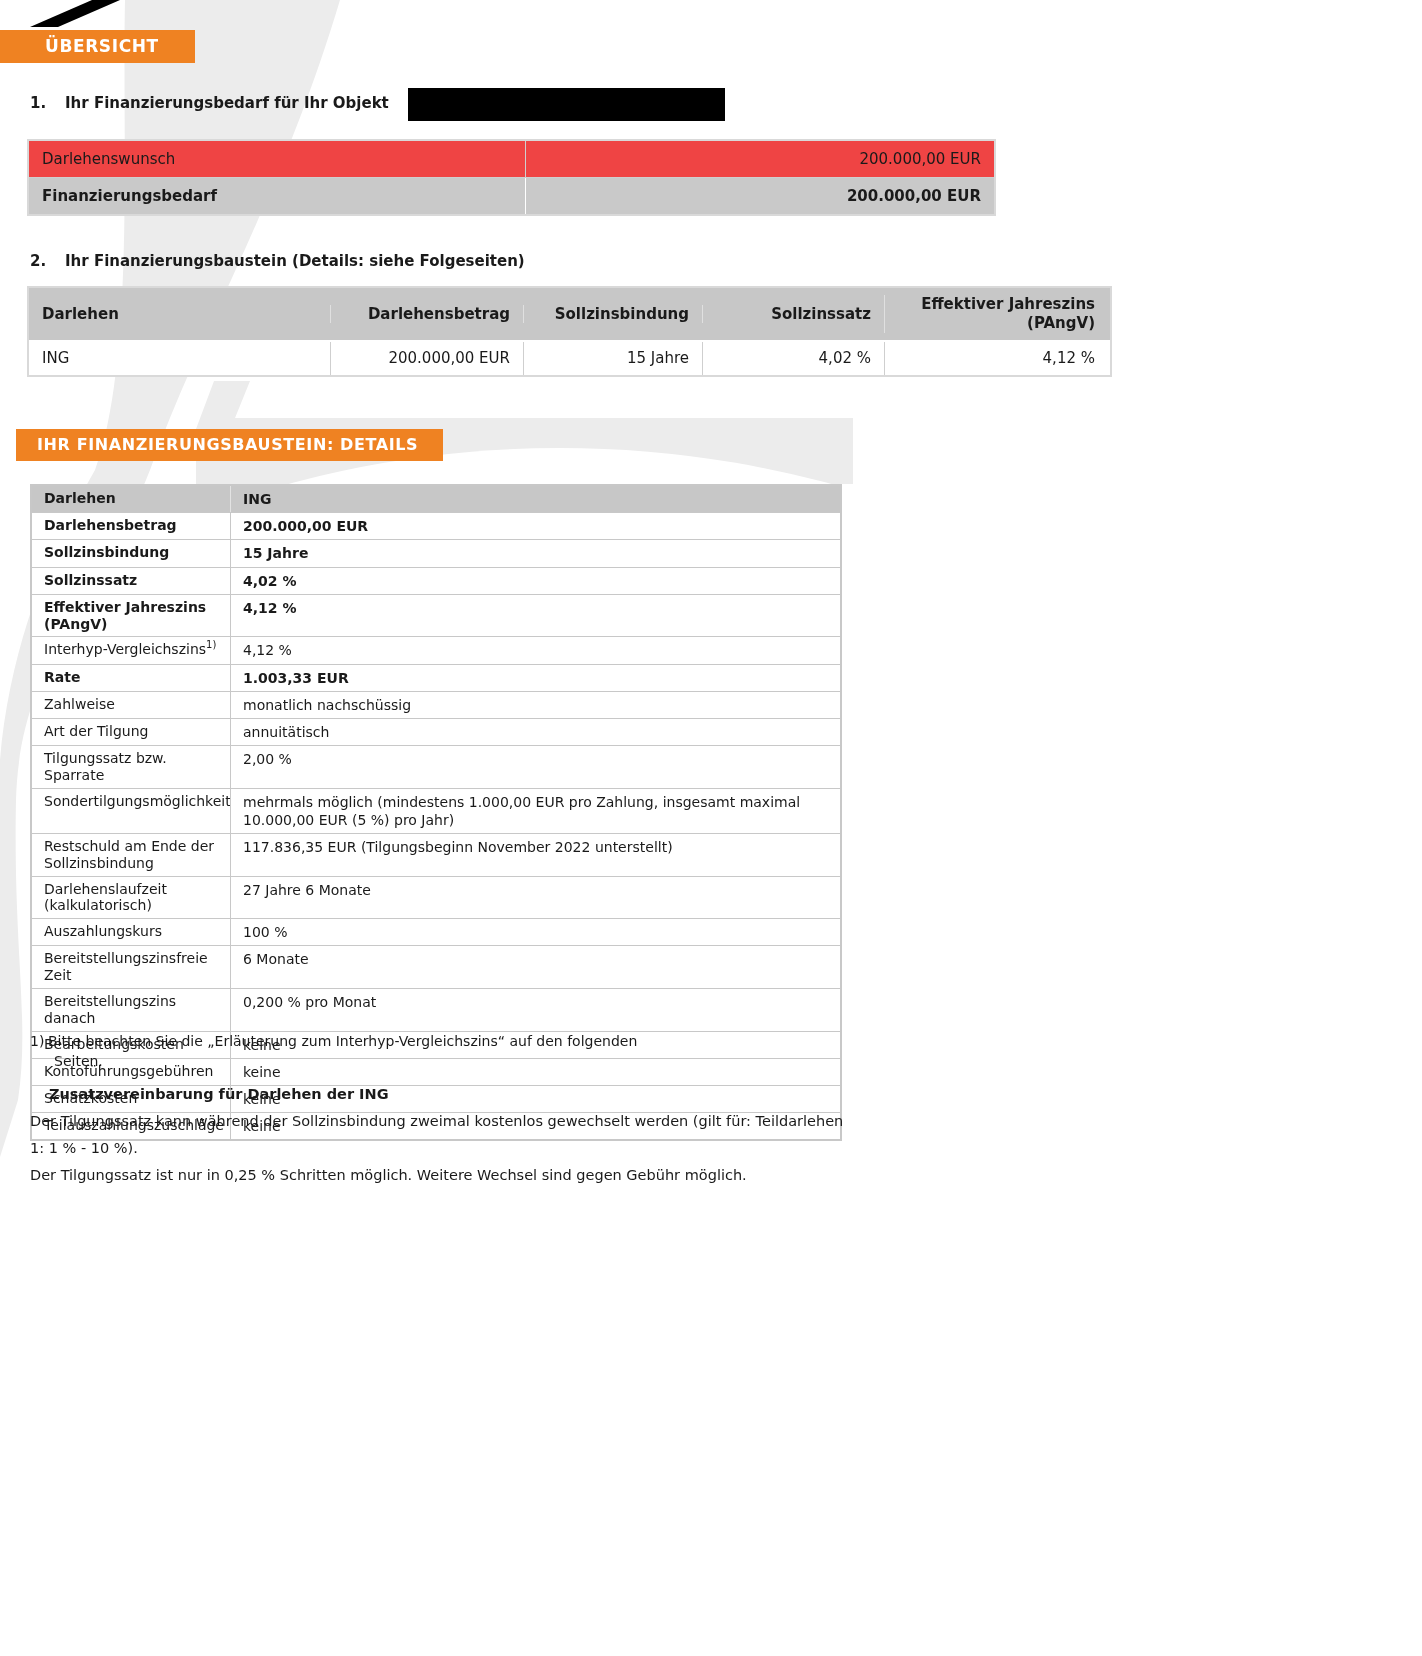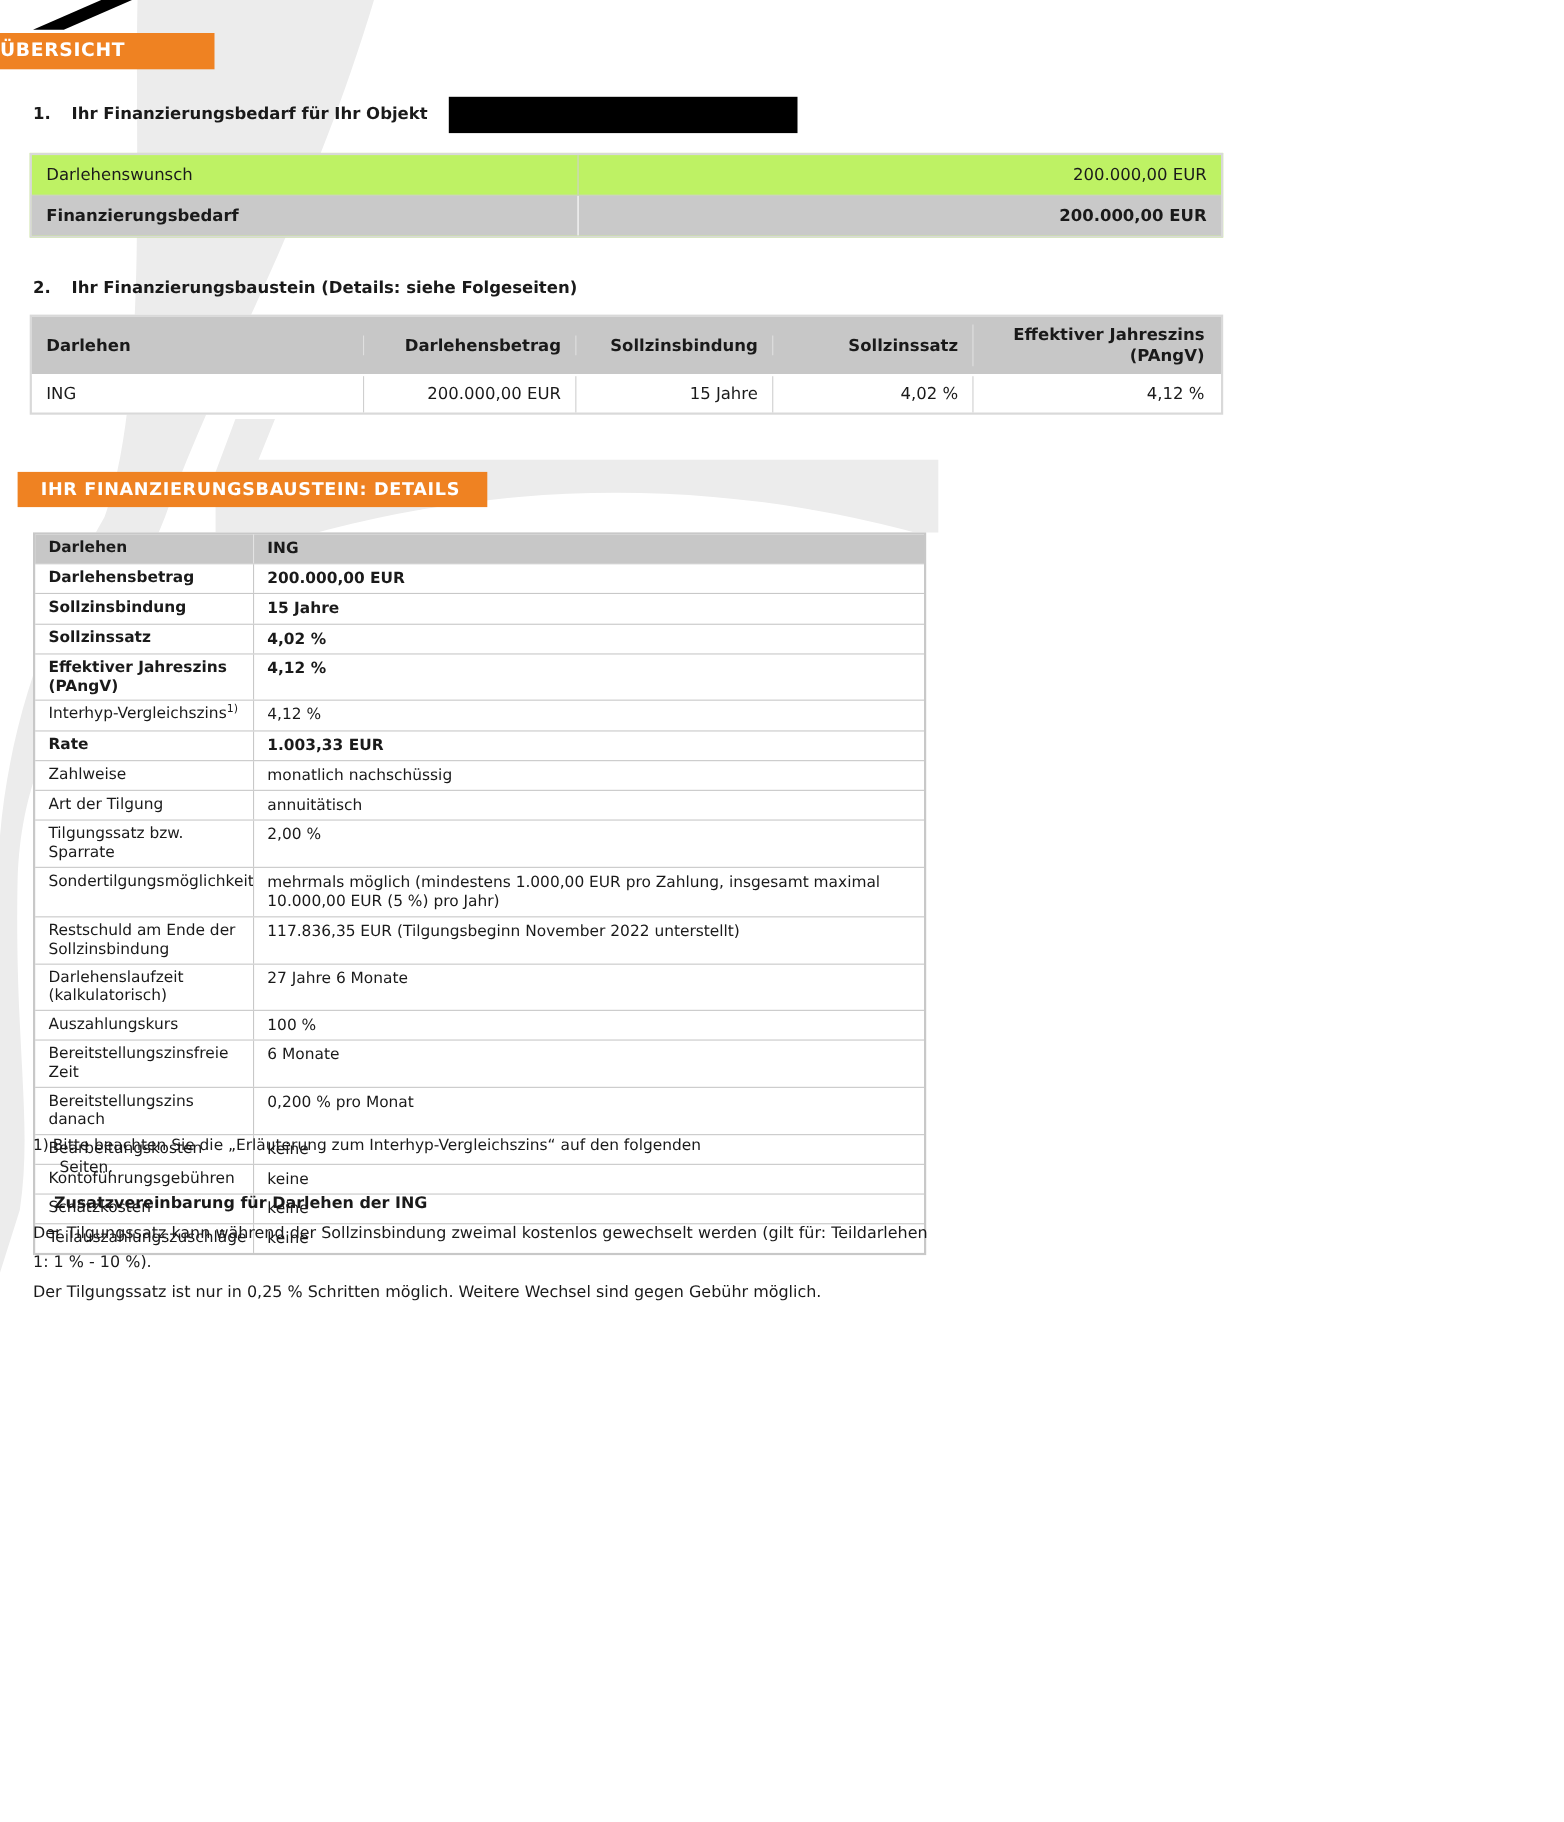"ÜBERSICHT" .badge1 { padding-left: none -> 45px }
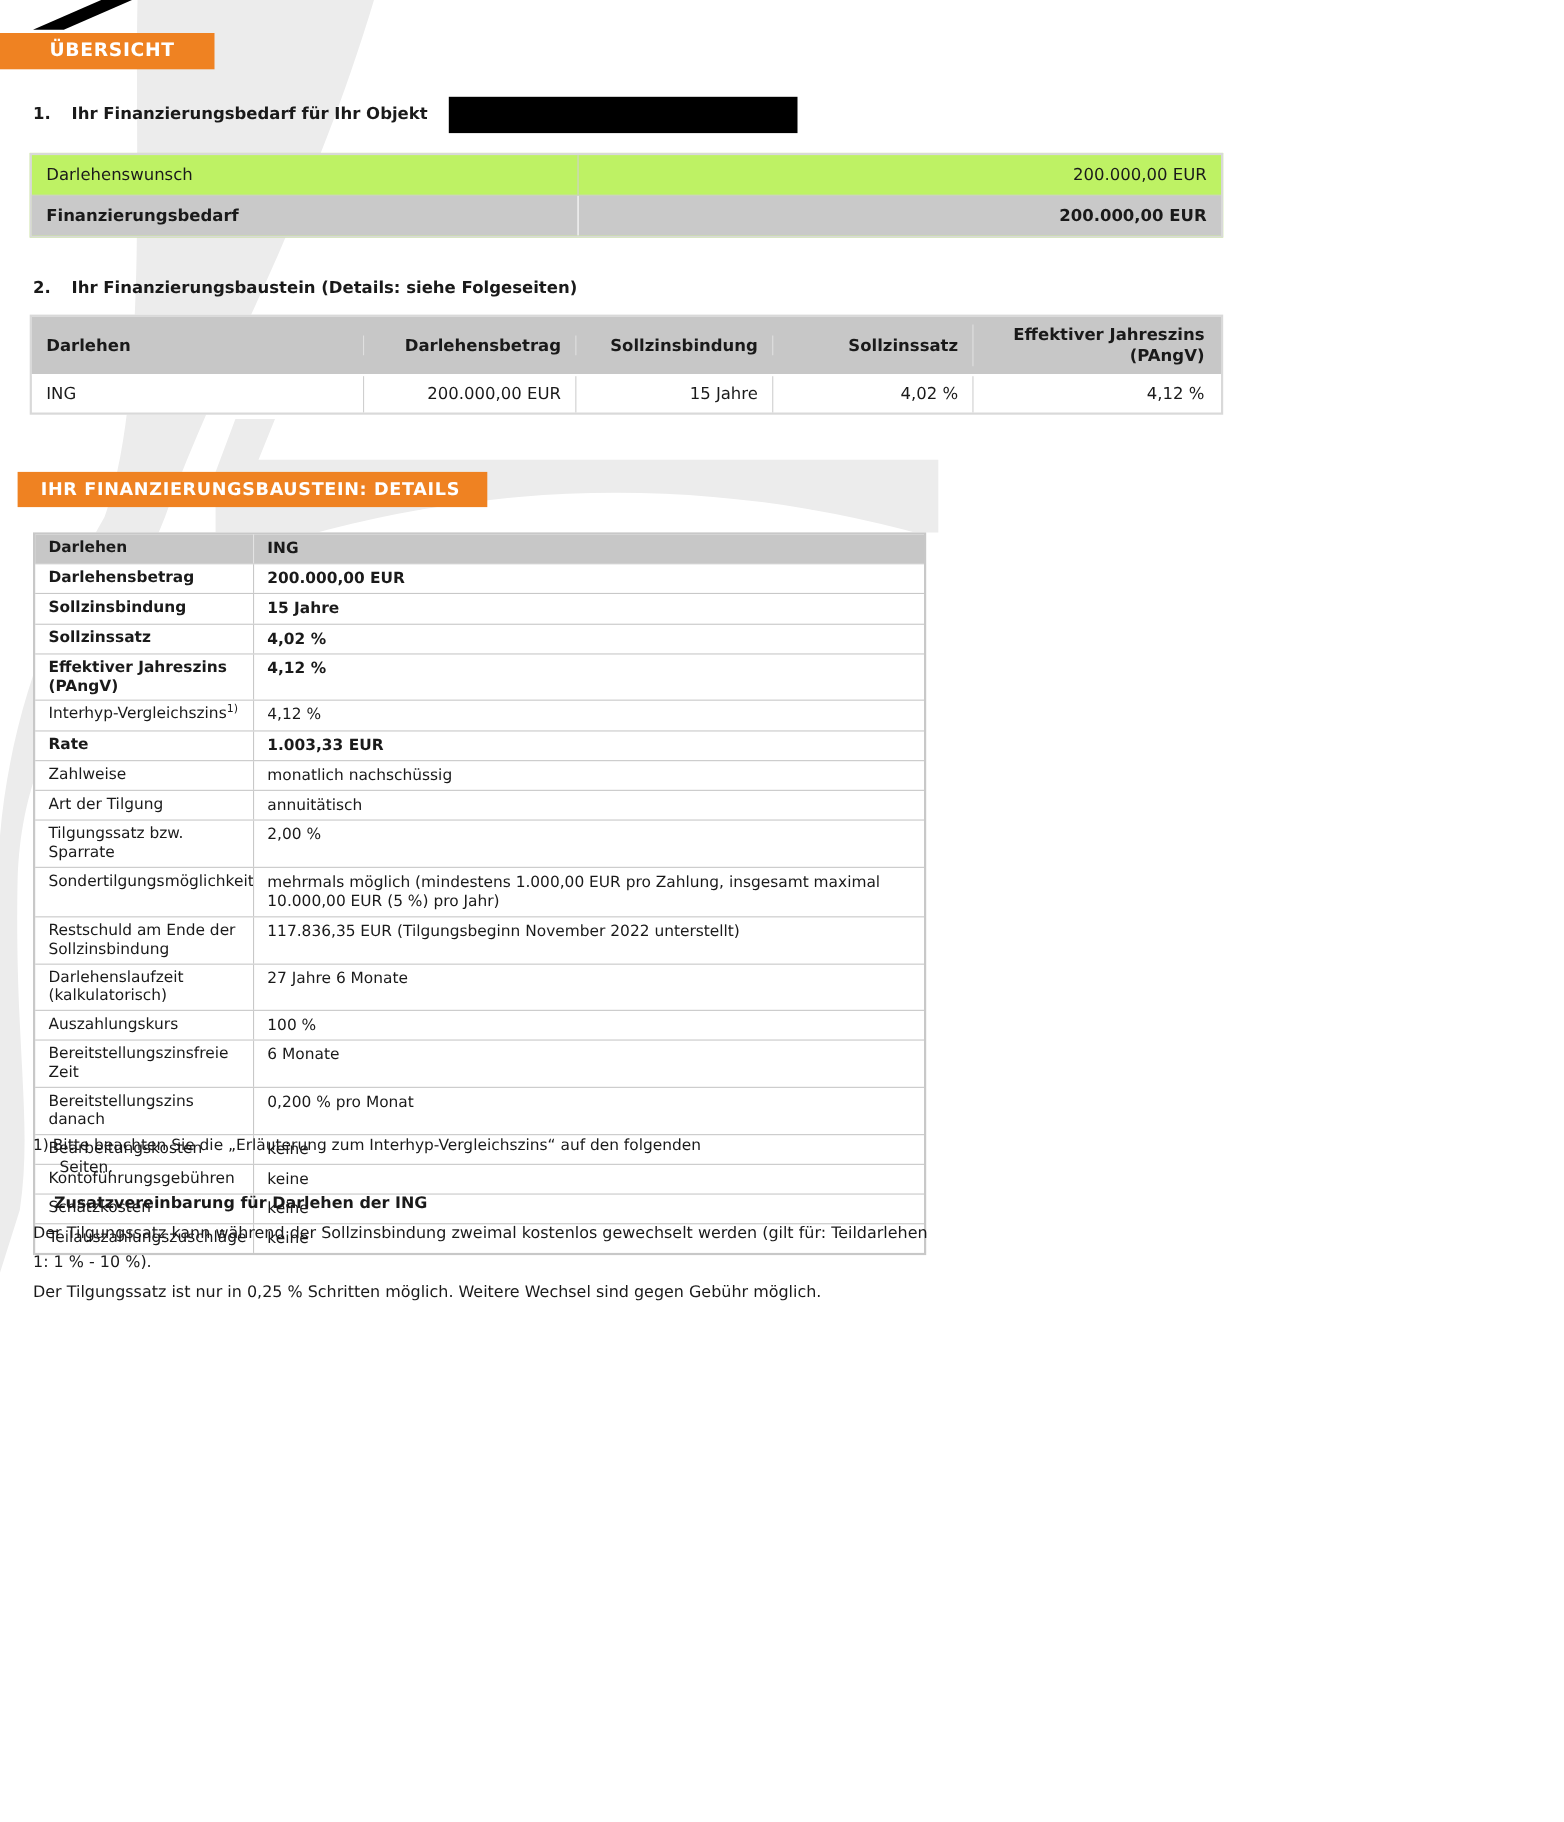"Darlehenswunsch" .t1 { background: #bef264 -> #ef4444; width: 1085px -> 969px }
